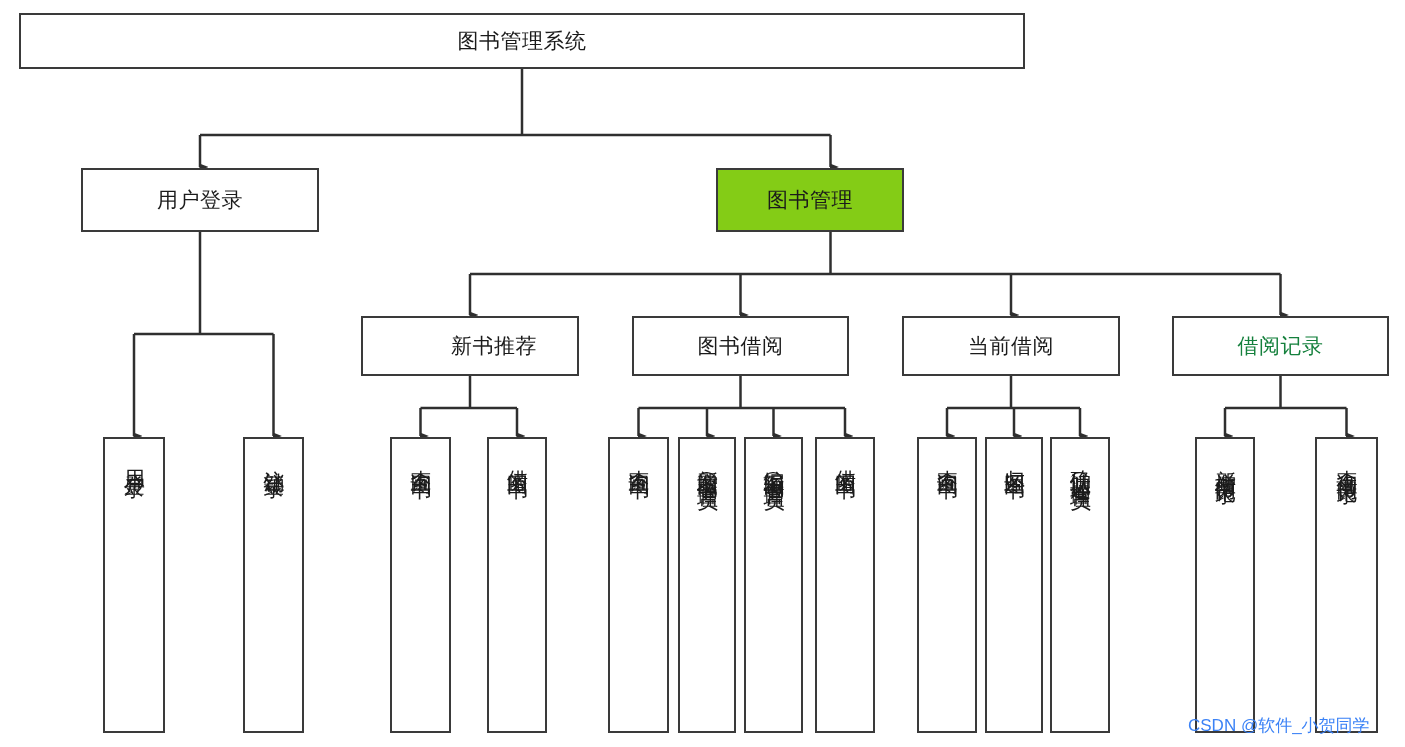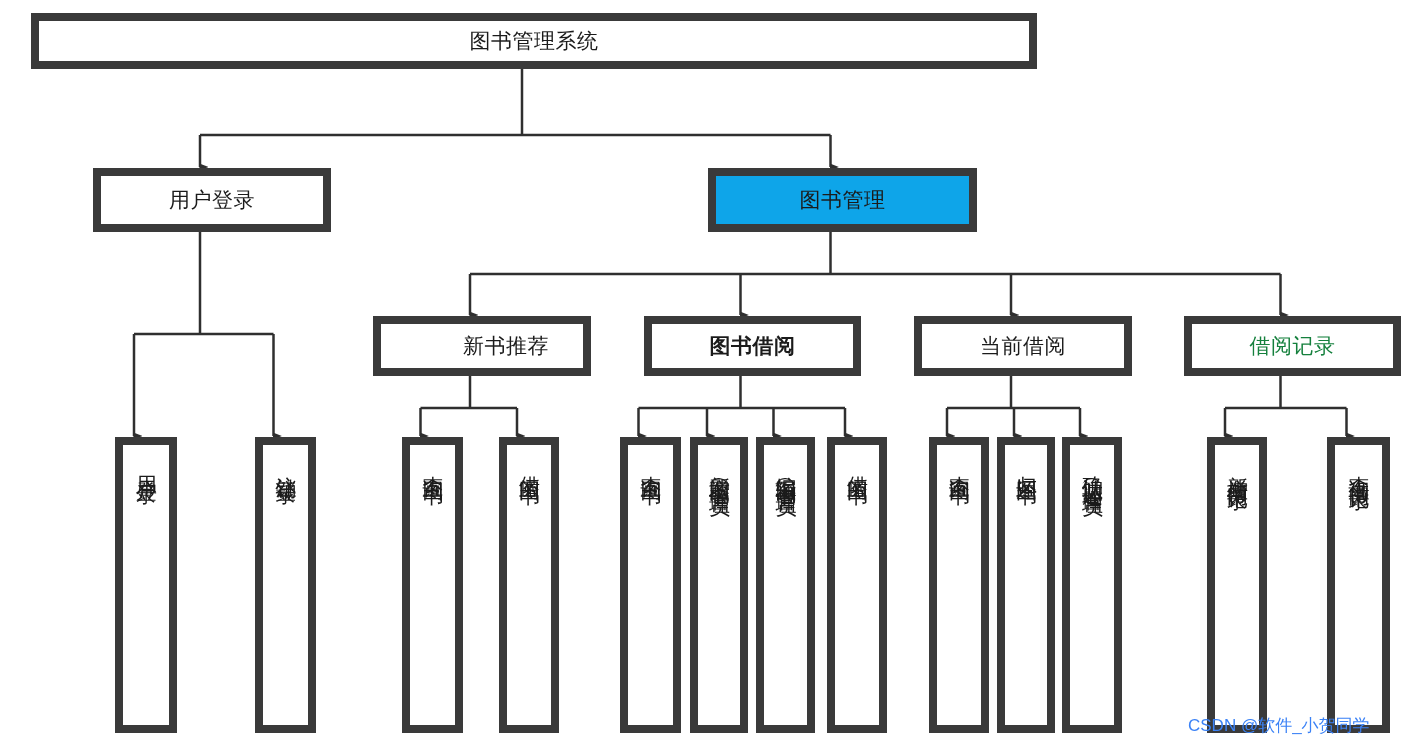"图书管理系统" .node { border: 8px solid #7f1d1d -> 2px solid #7f1d1d; margin-left: 12px -> none }
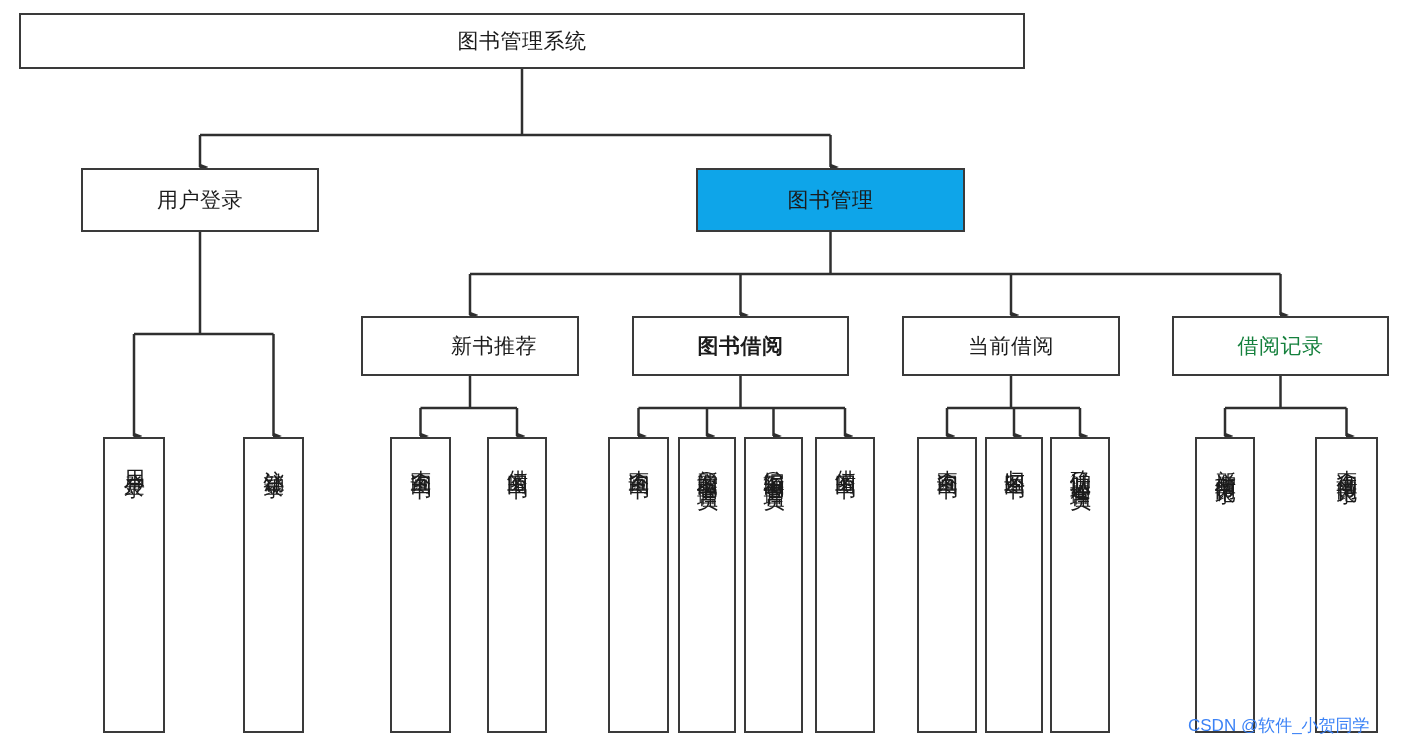"图书管理" div.node { background: #0ea5e9 -> #84cc16; left: 696px -> 716px; width: 269px -> 188px }
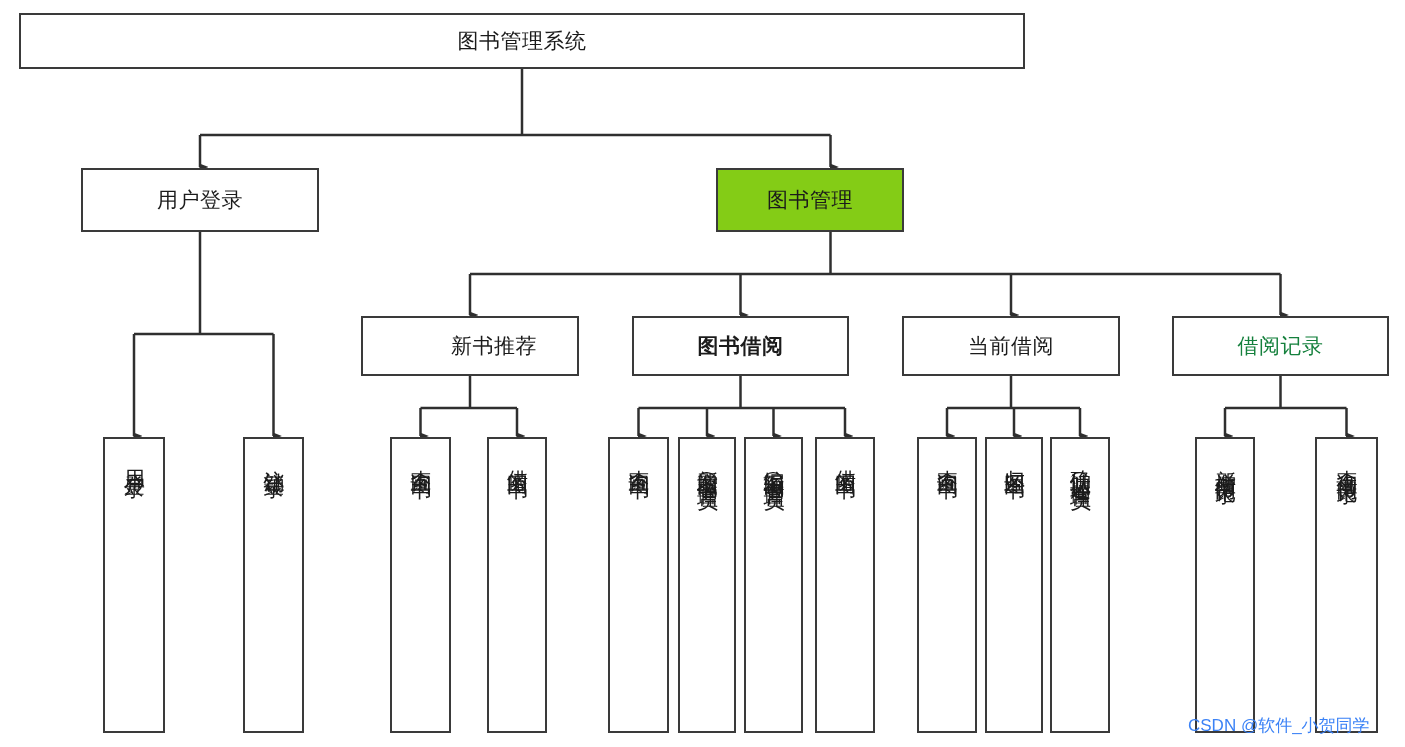"图书借阅" div.node { font-weight: bold -> none }
